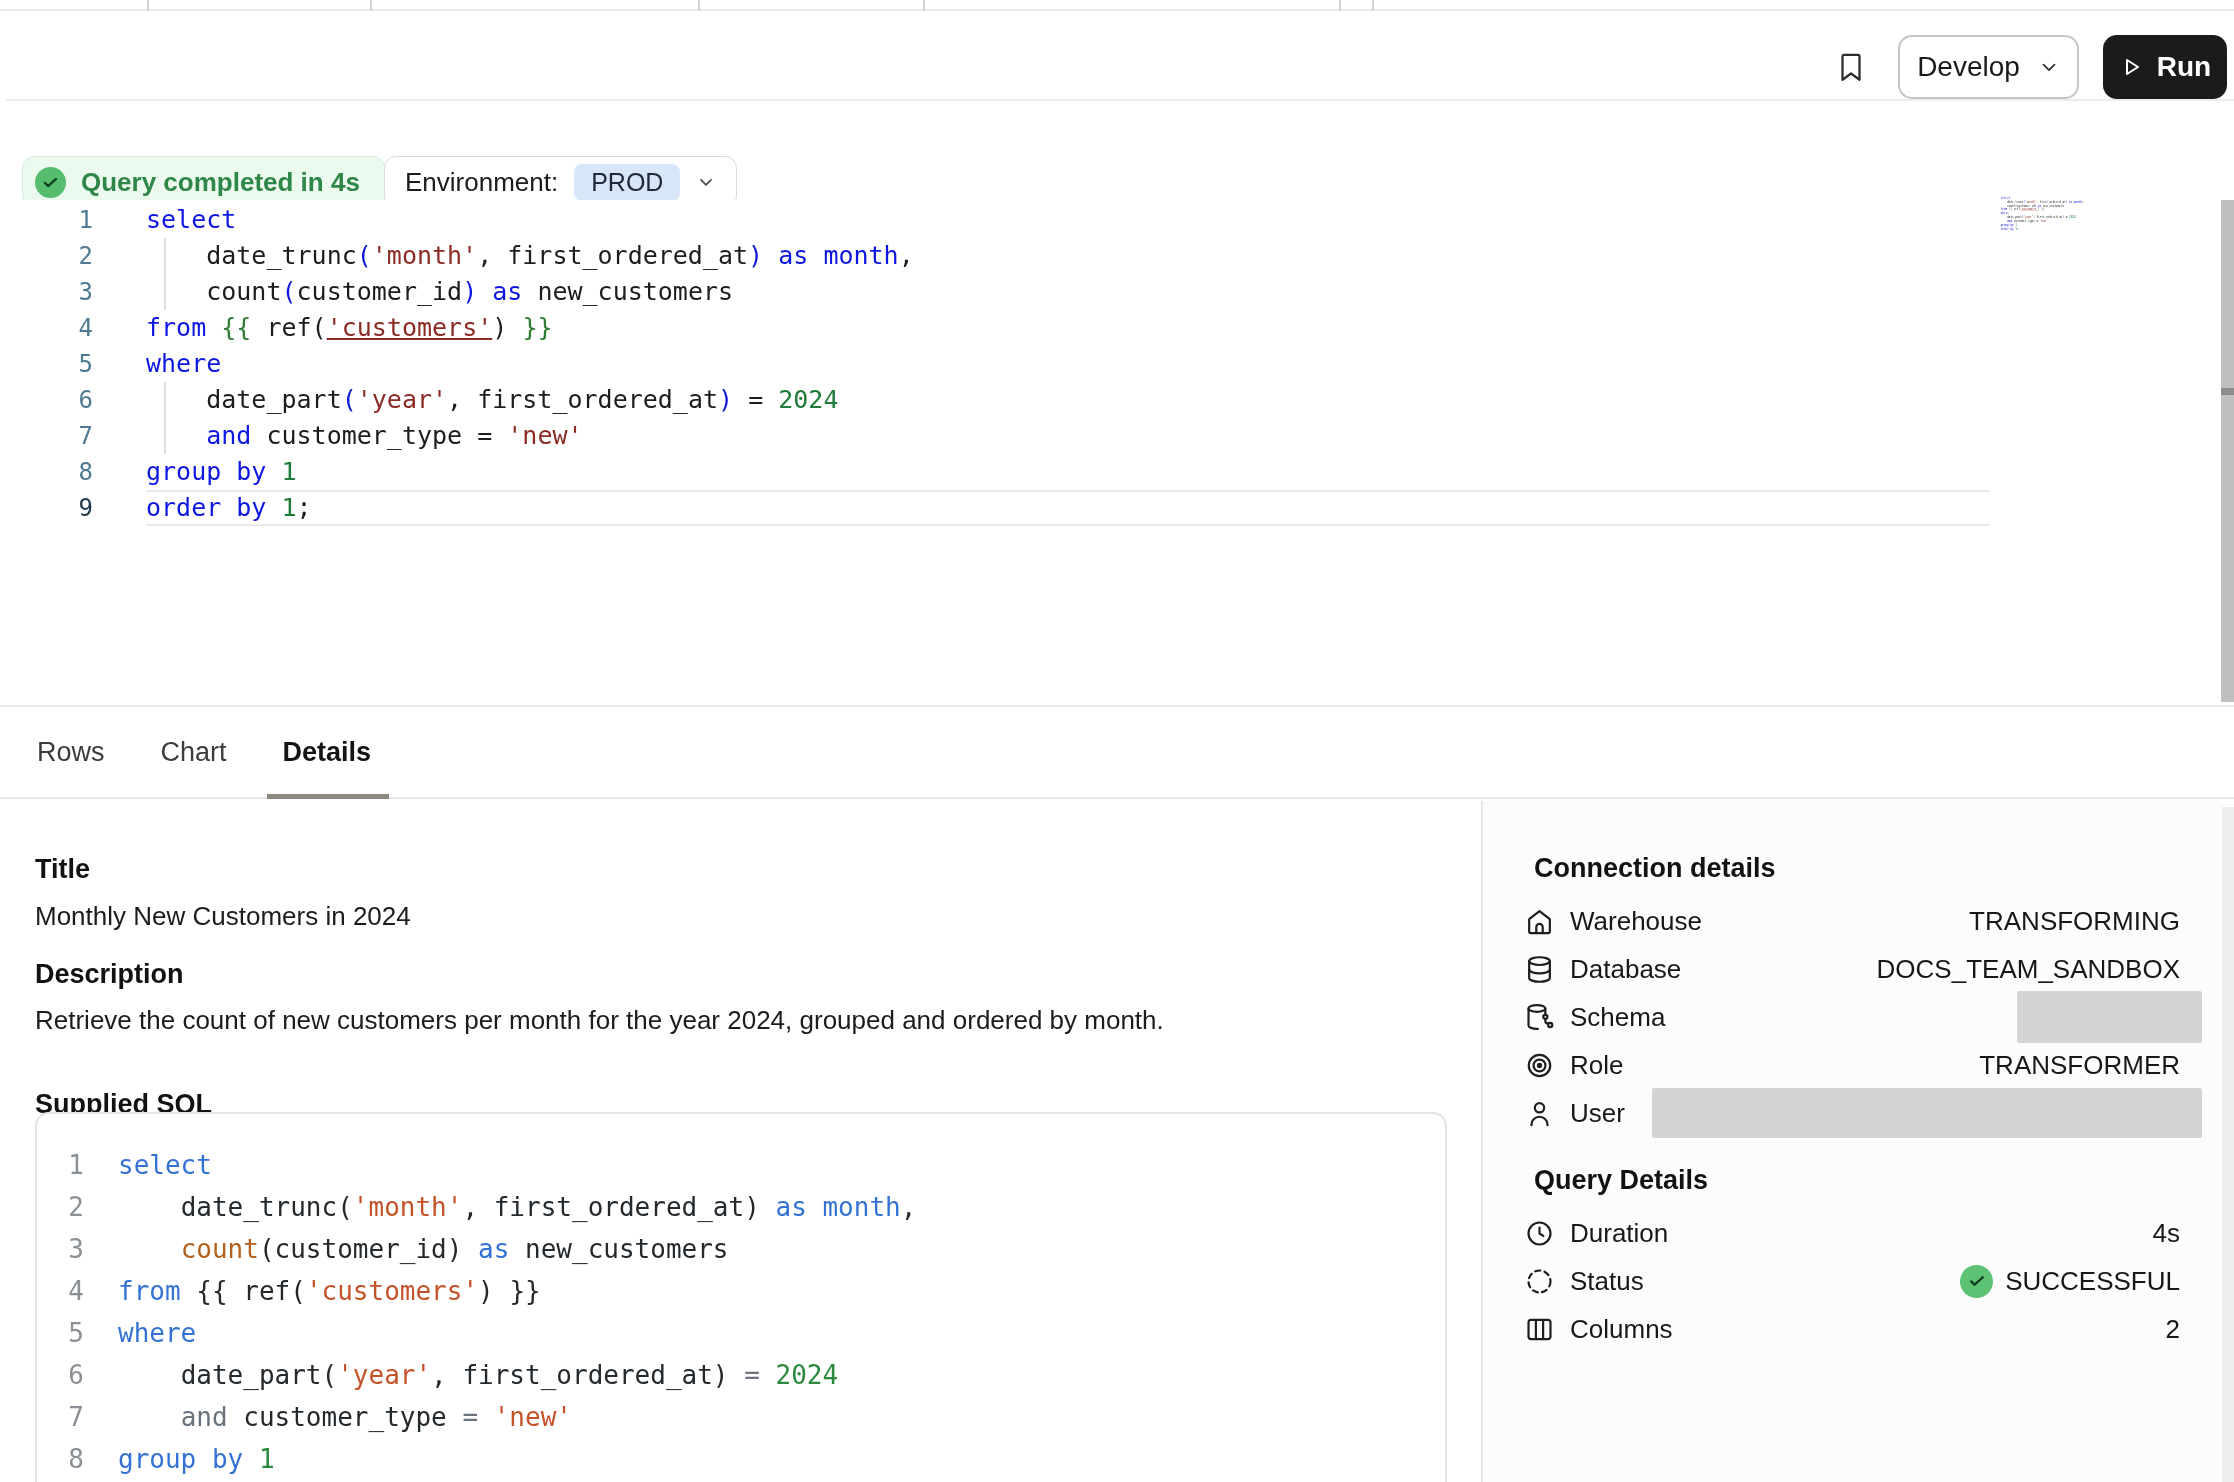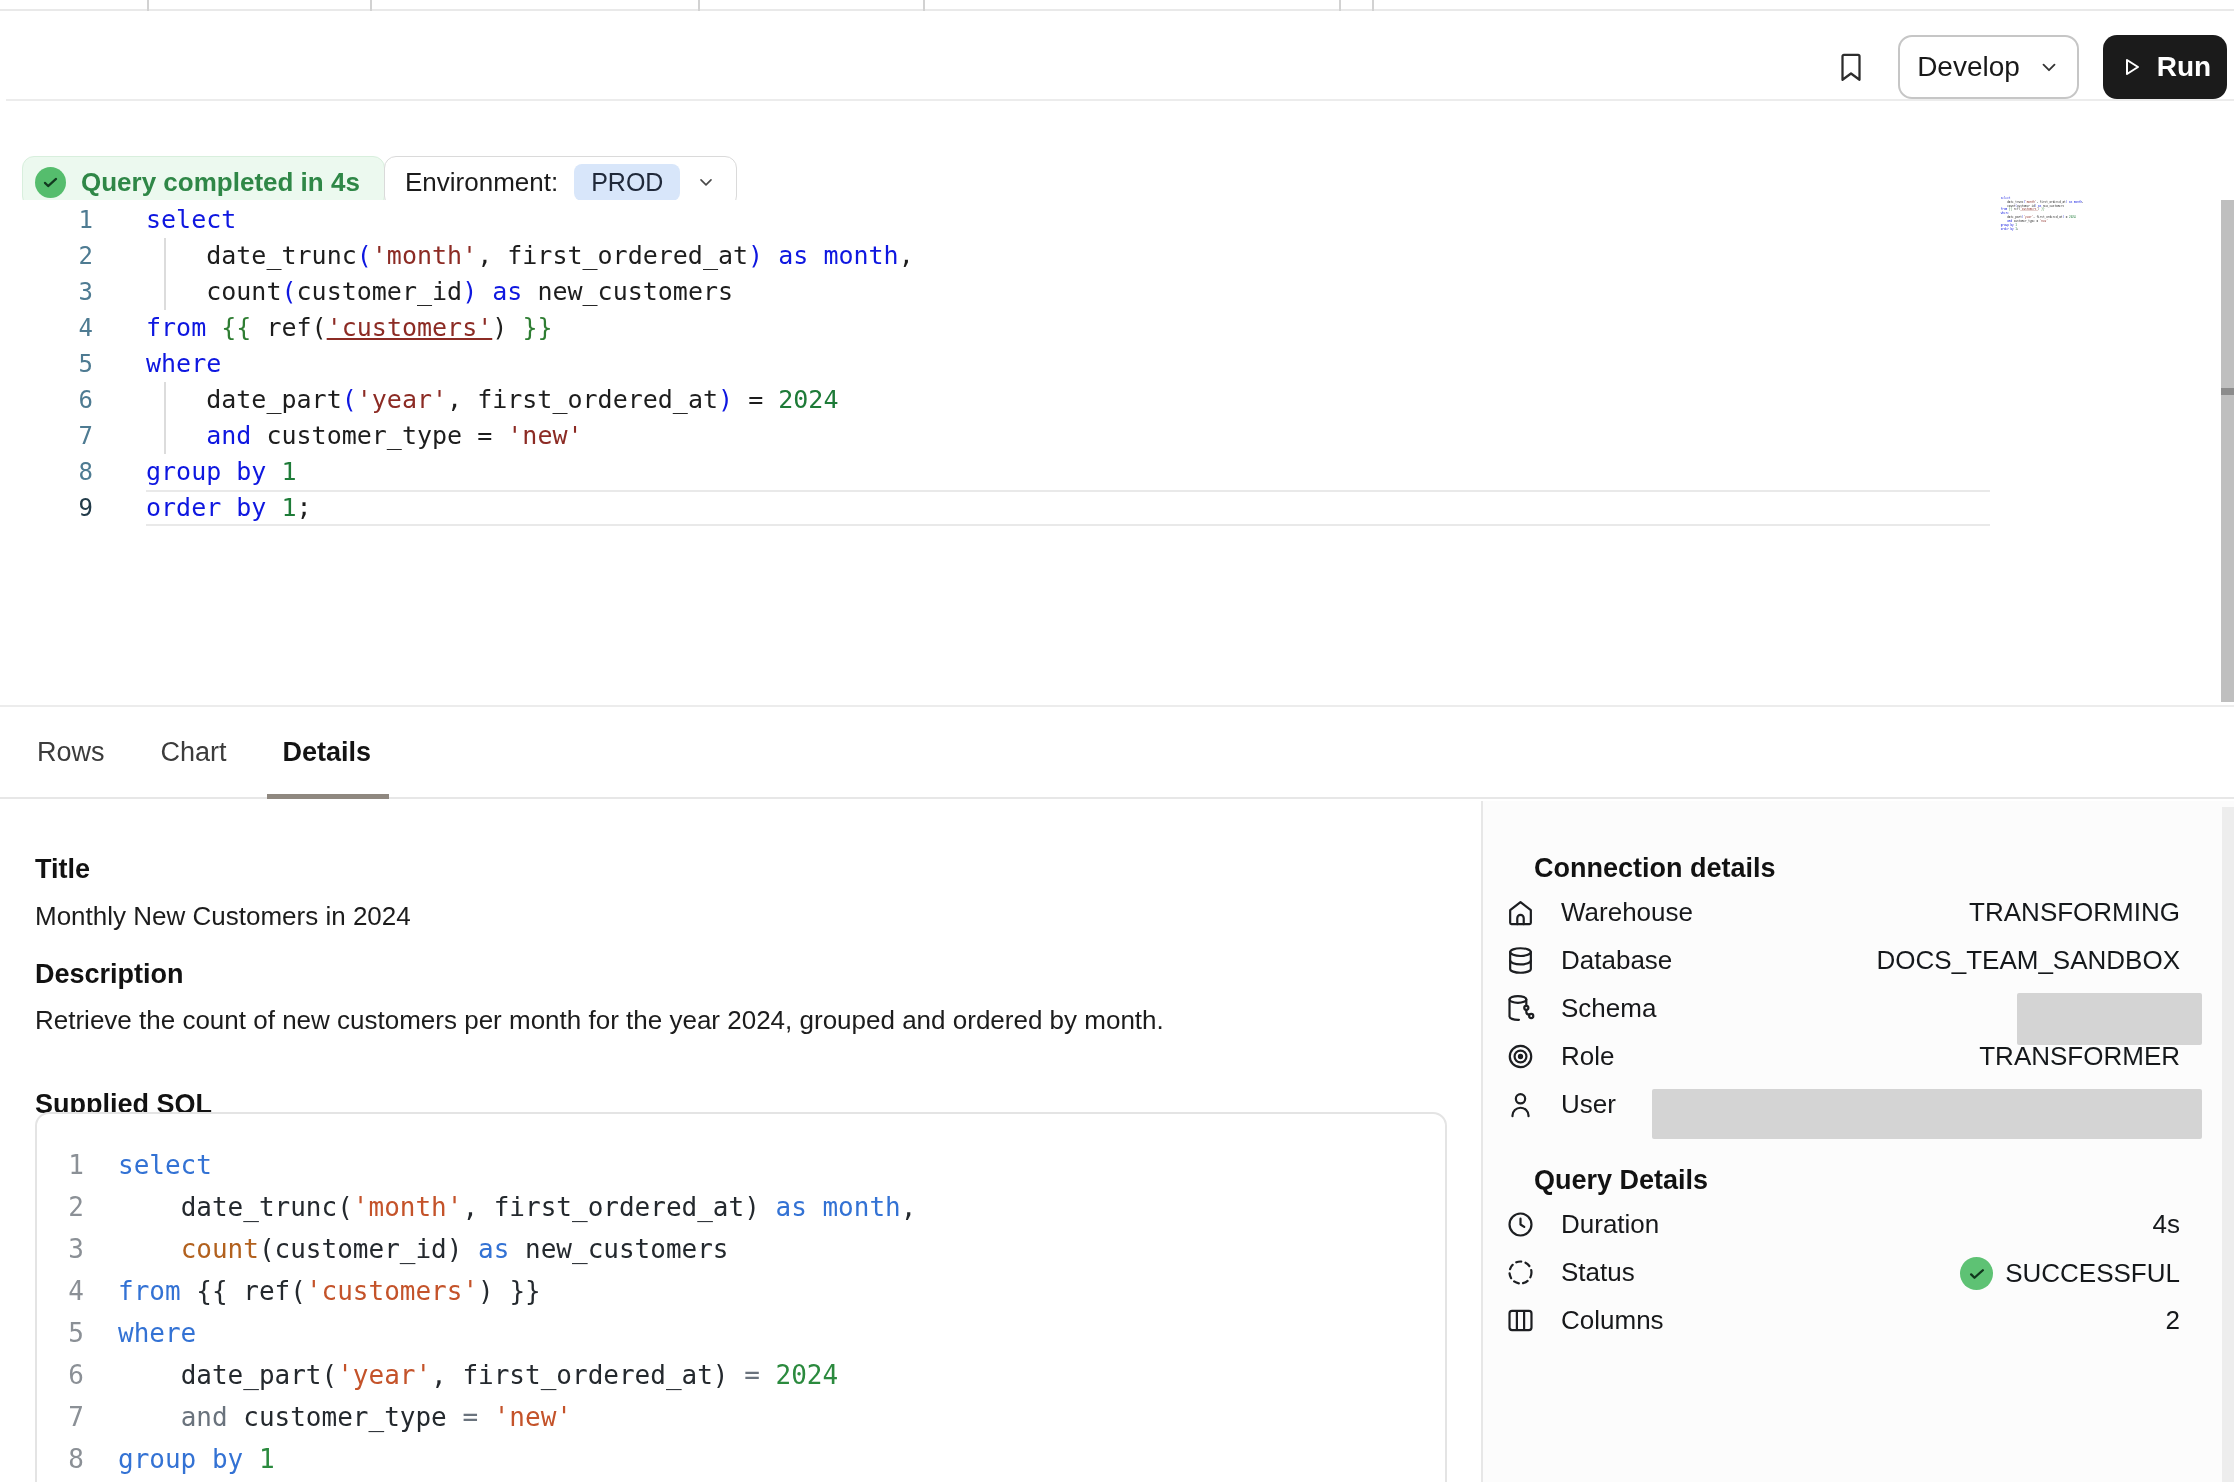"Warehouse" .rp-row { align-items: flex-start -> center; gap: 10px -> none; padding-left: 22px -> 41px }
